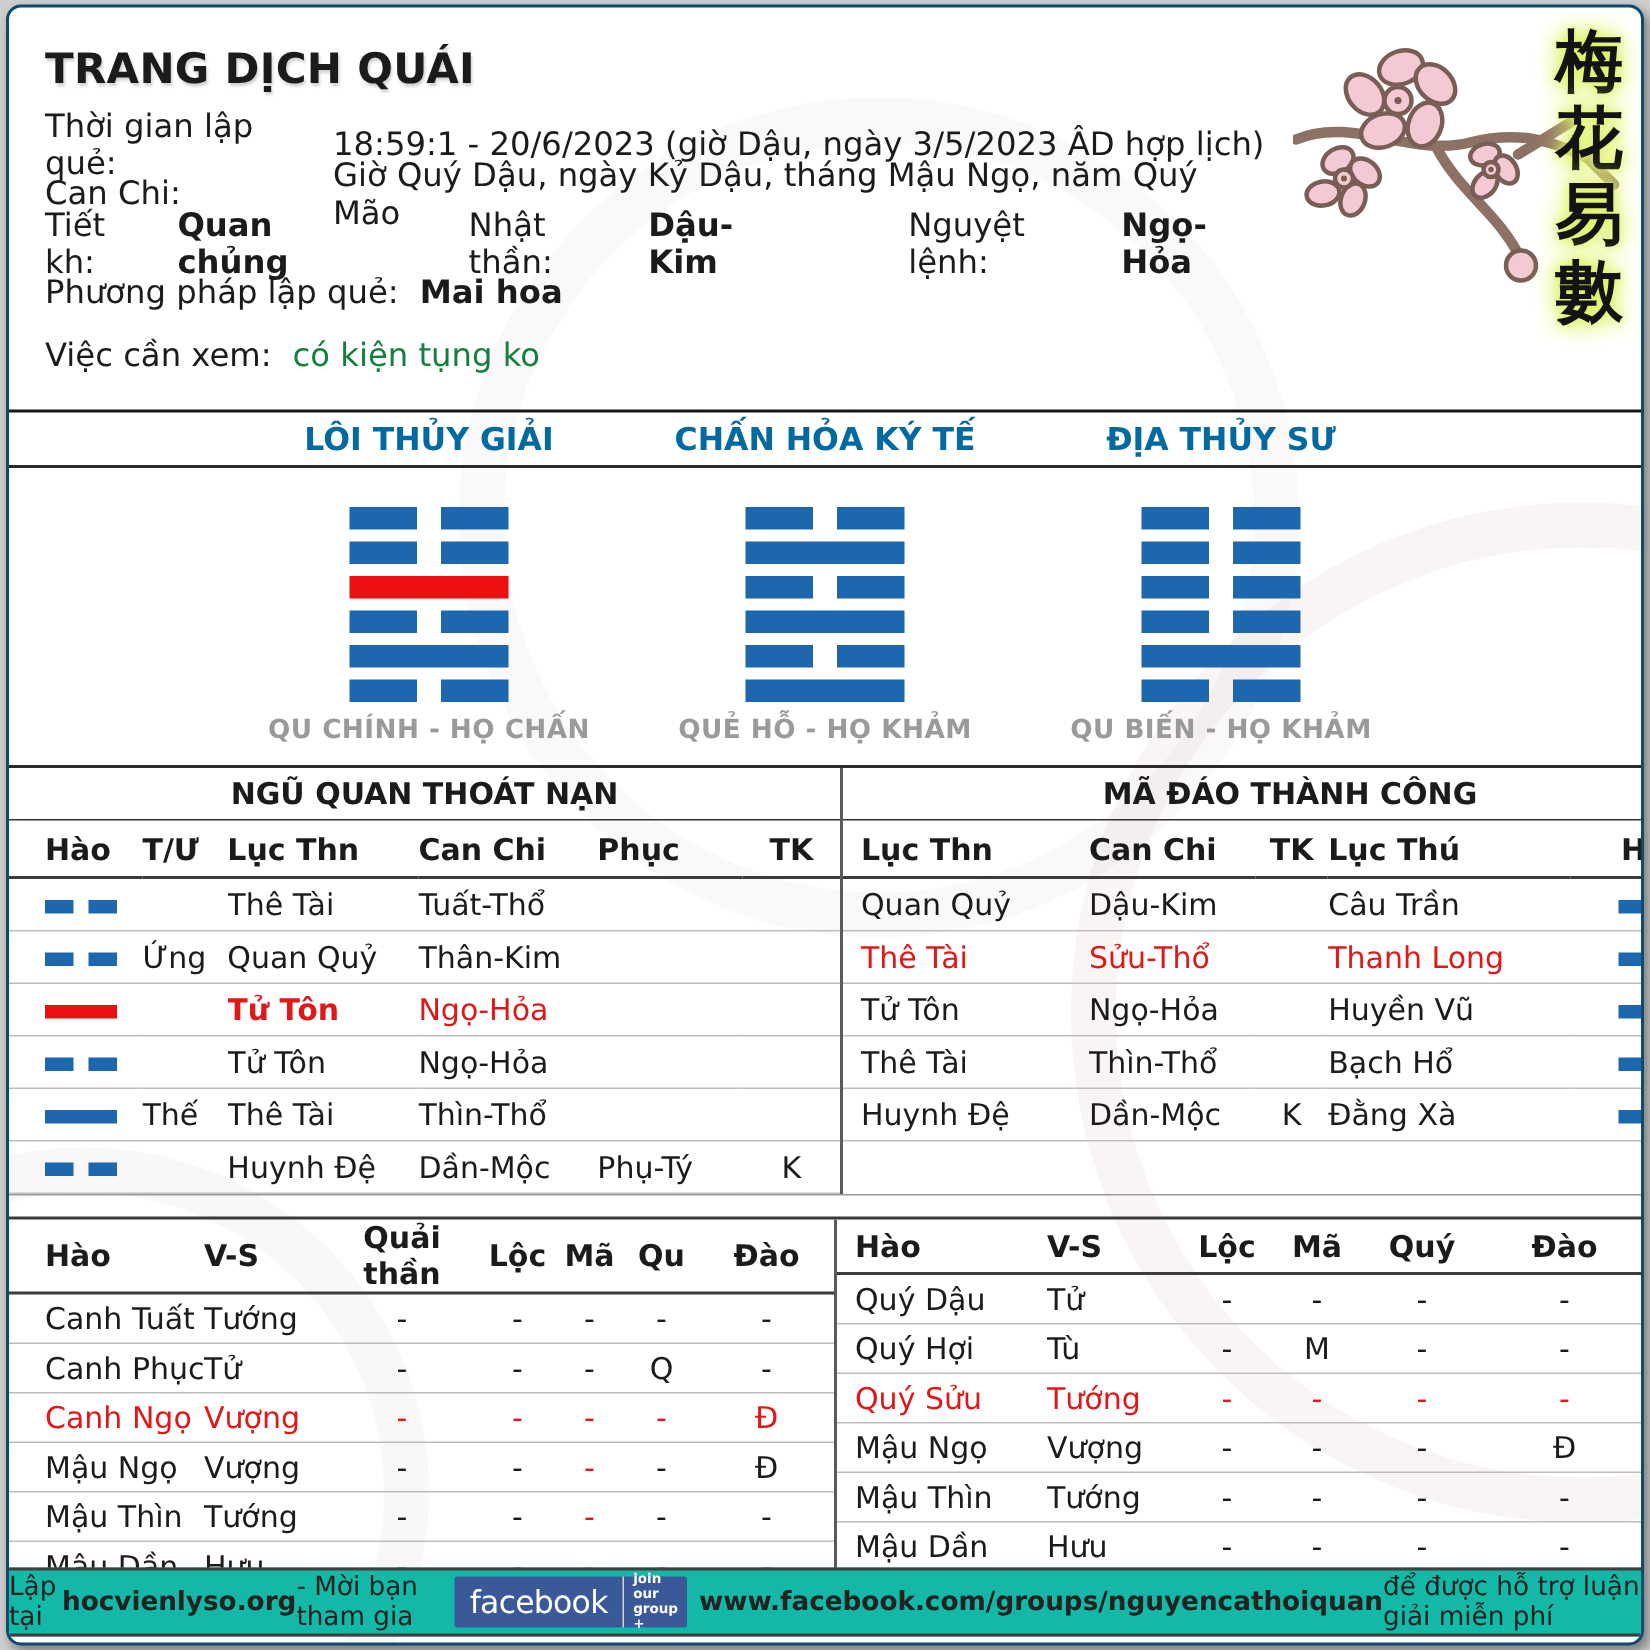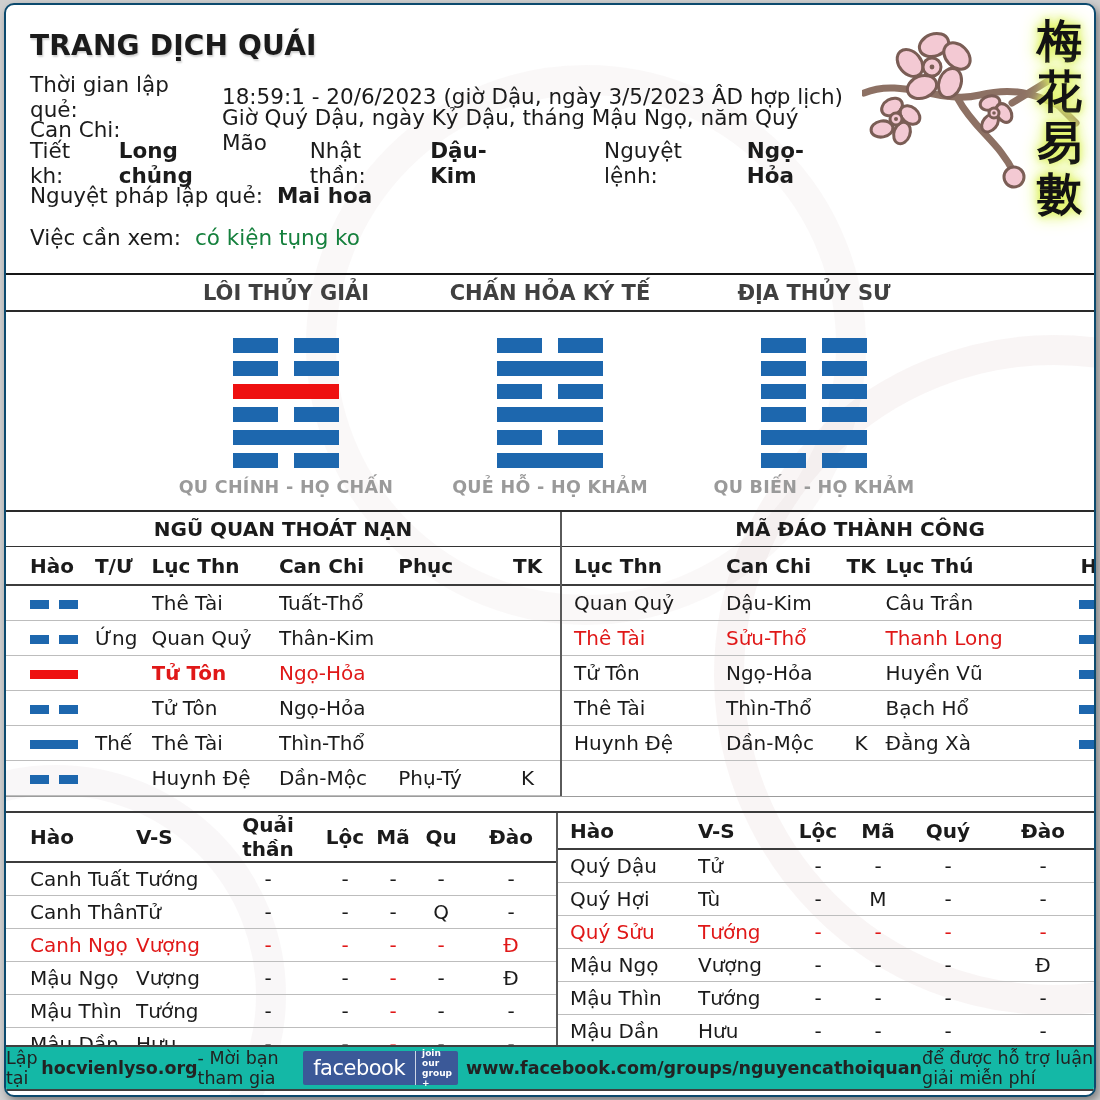"Long chủng" span.mh { text: Long -> Quan }
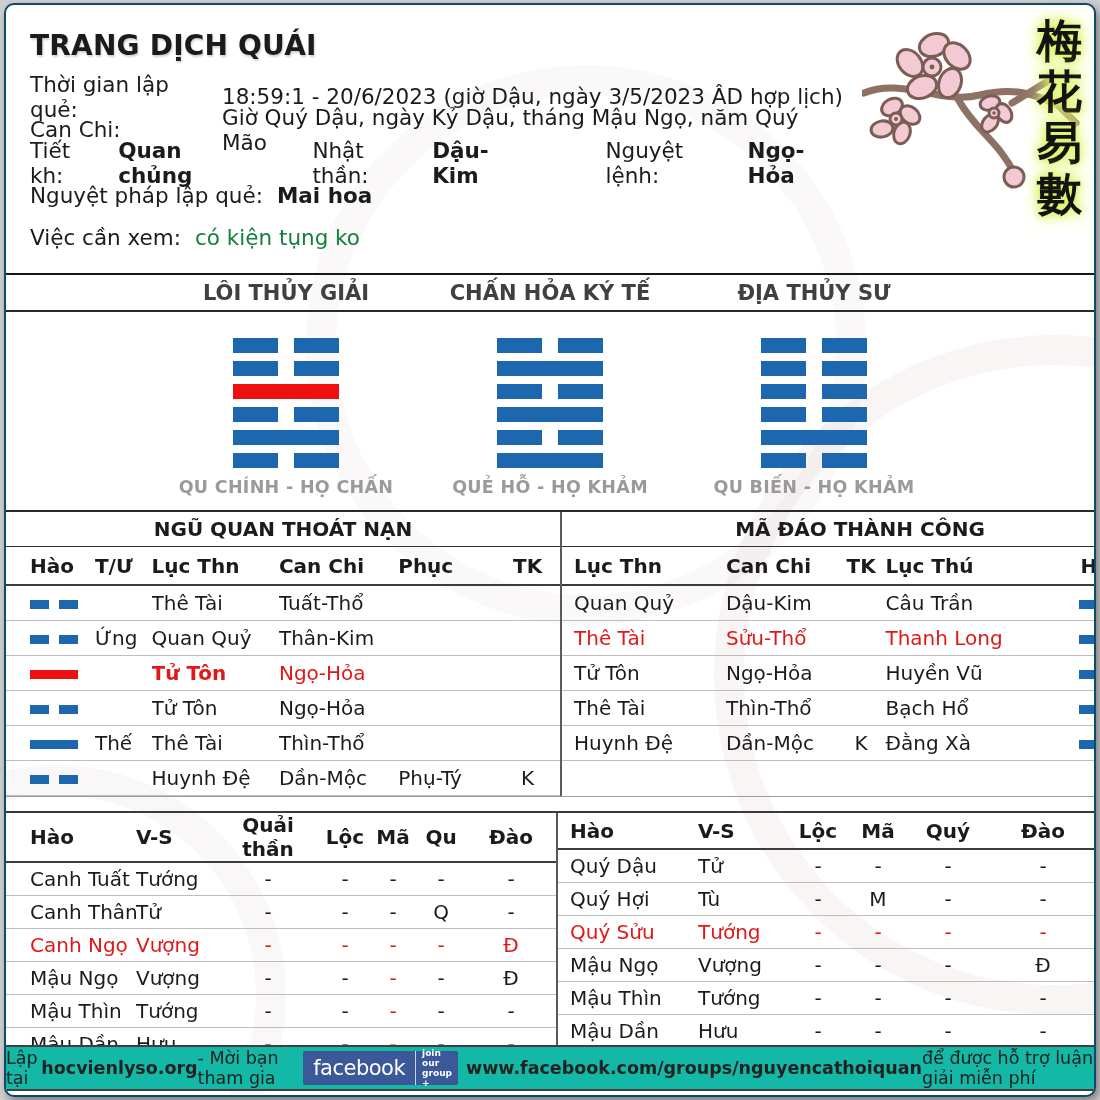"Nguyệt pháp lập quẻ:" span { text: Nguyệt -> Phương }
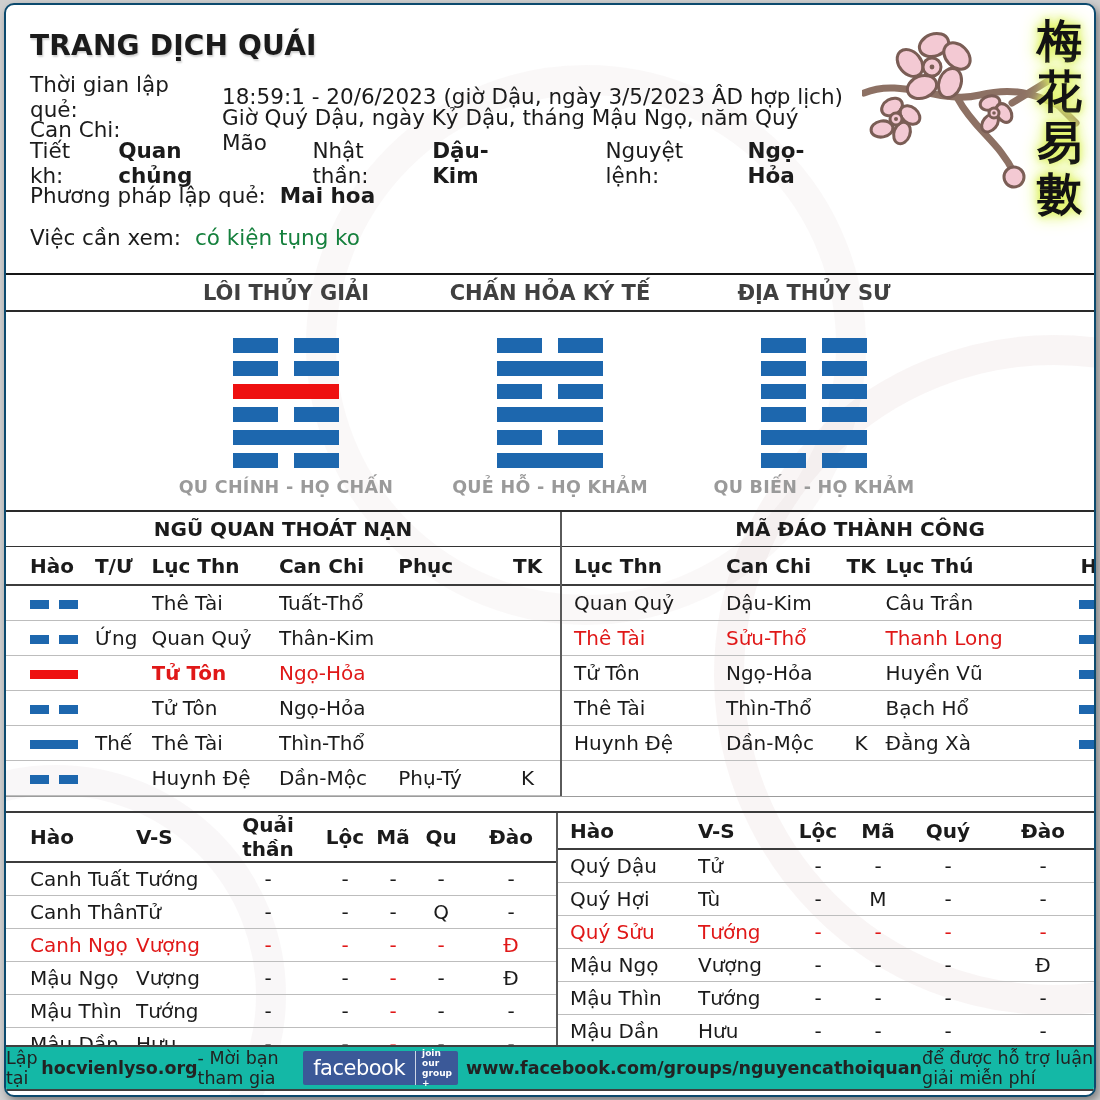"LÔI THỦY GIẢI" .hextitle { color: #404040 -> #0369a1 }
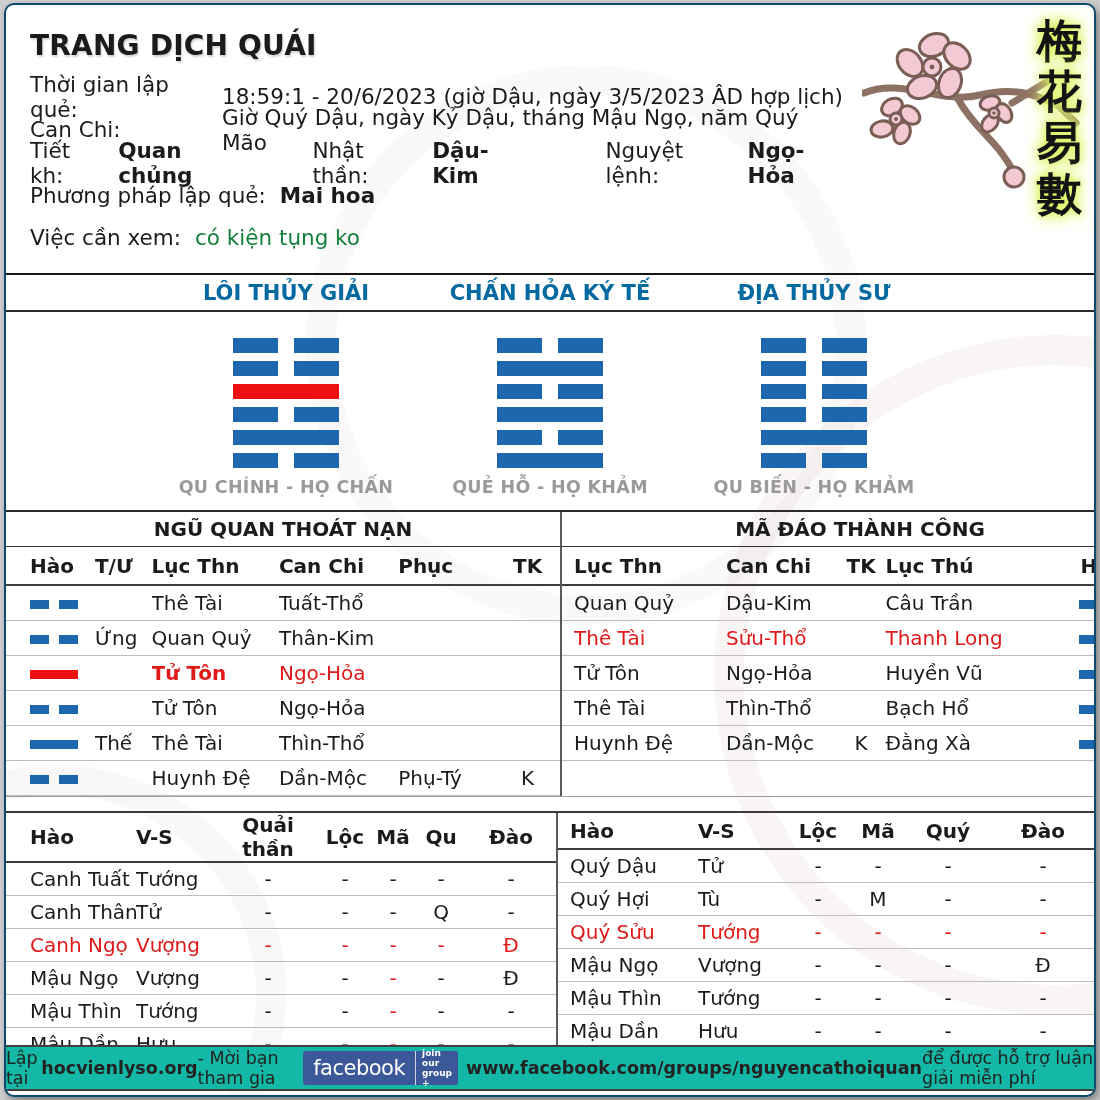"Canh Thân" td.col1 { text: Thân -> Phục }
